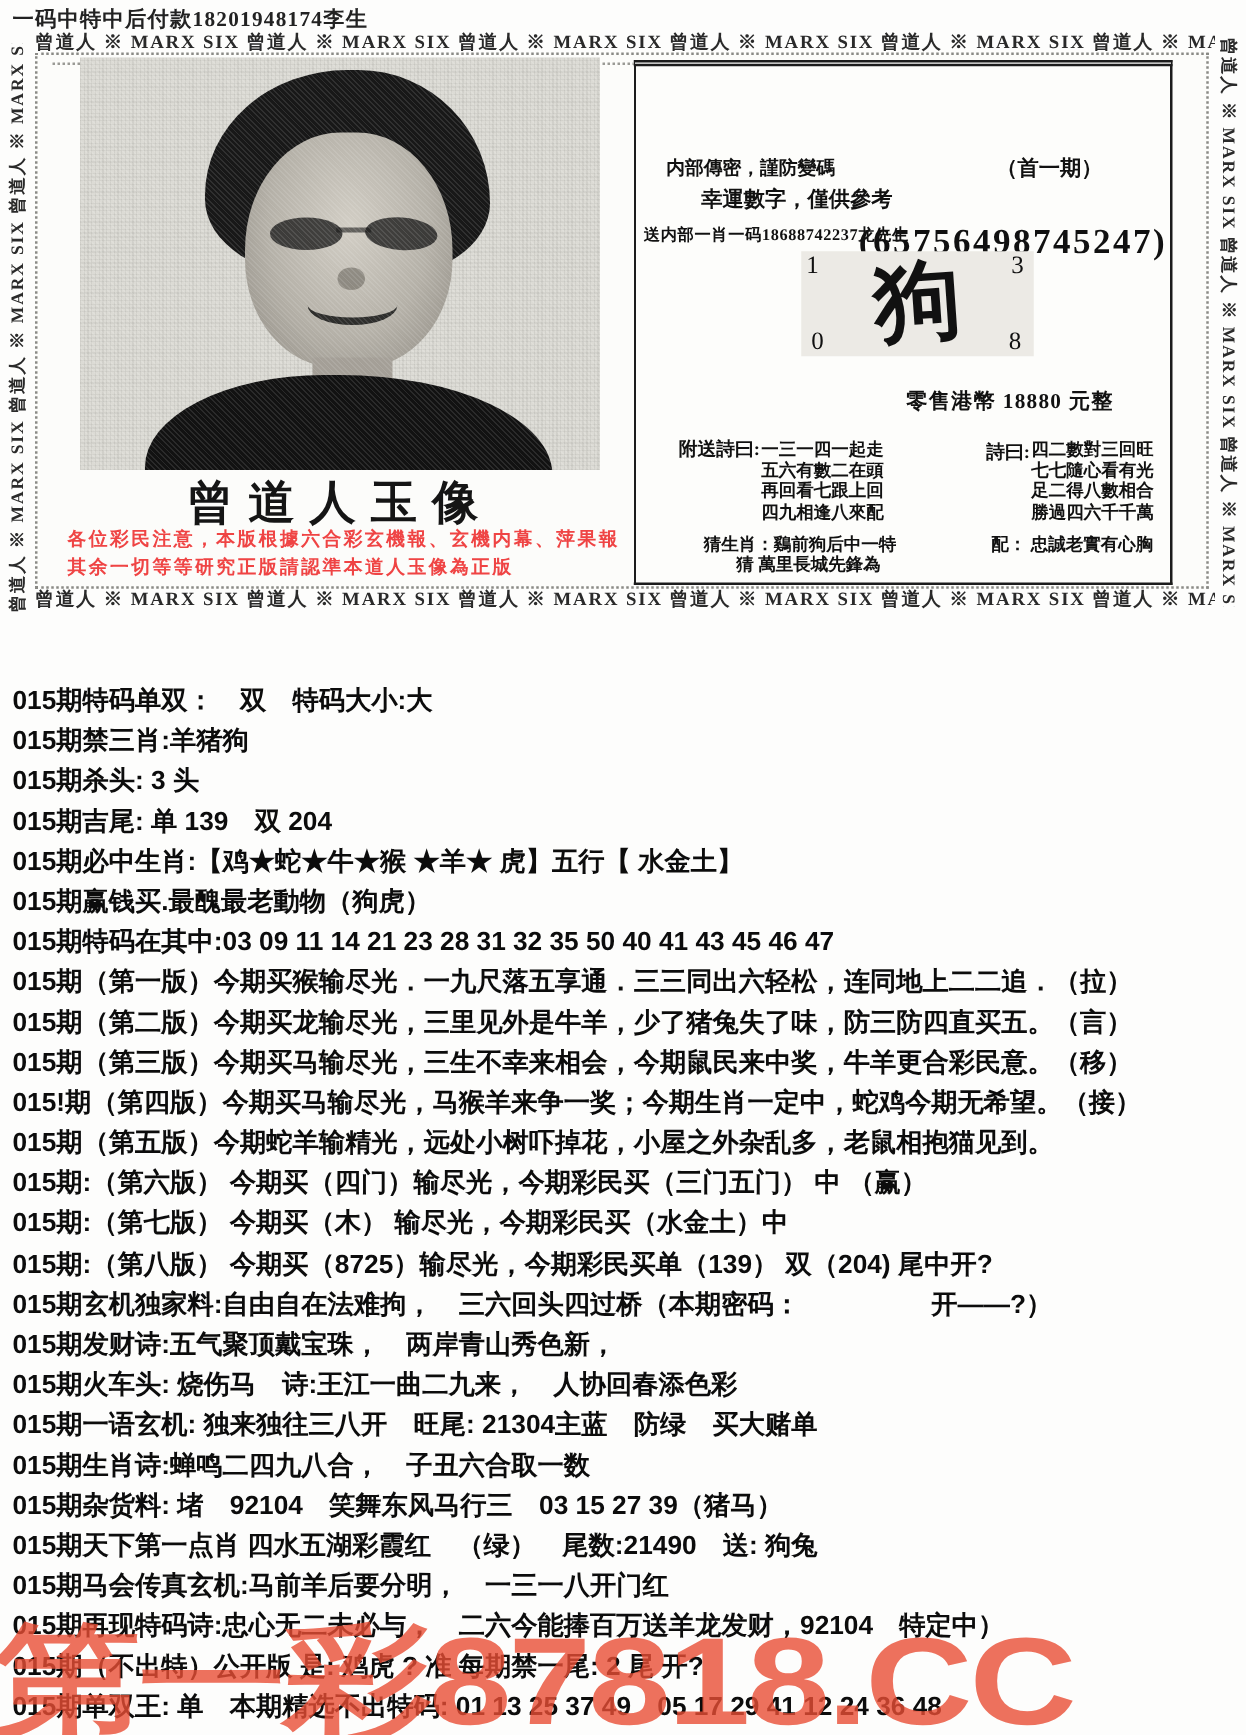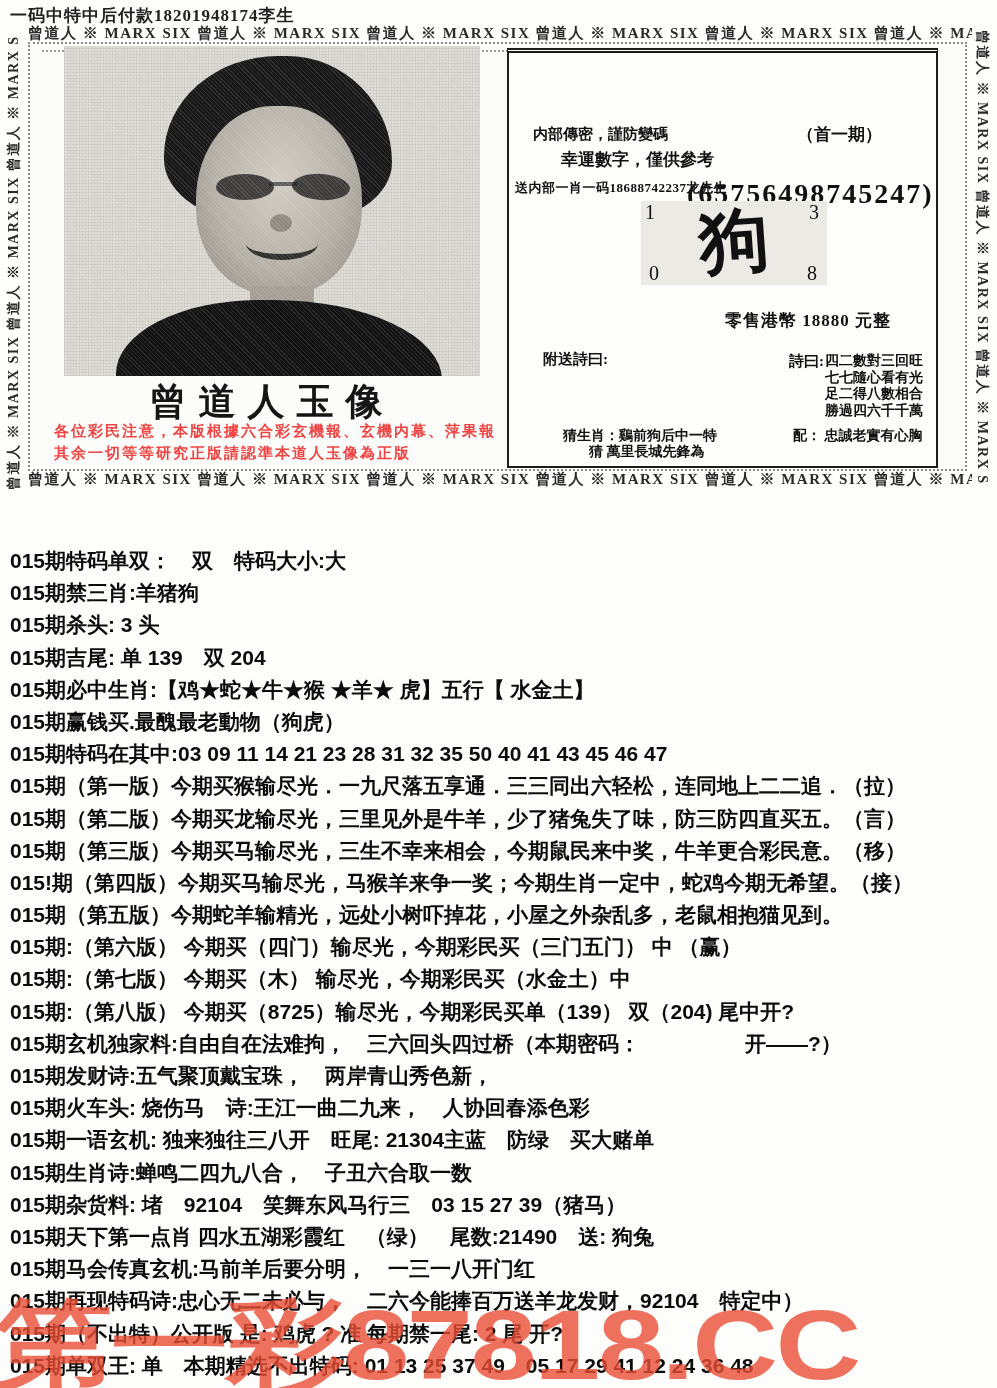"一三一四一起走" div.poem-list { html: none -> <div> <div>一三一四一起走</div> <div>五六有數二在頭</div> <div>再回看七跟上回</div> <div>四九相逢八來配</div> </div> }
